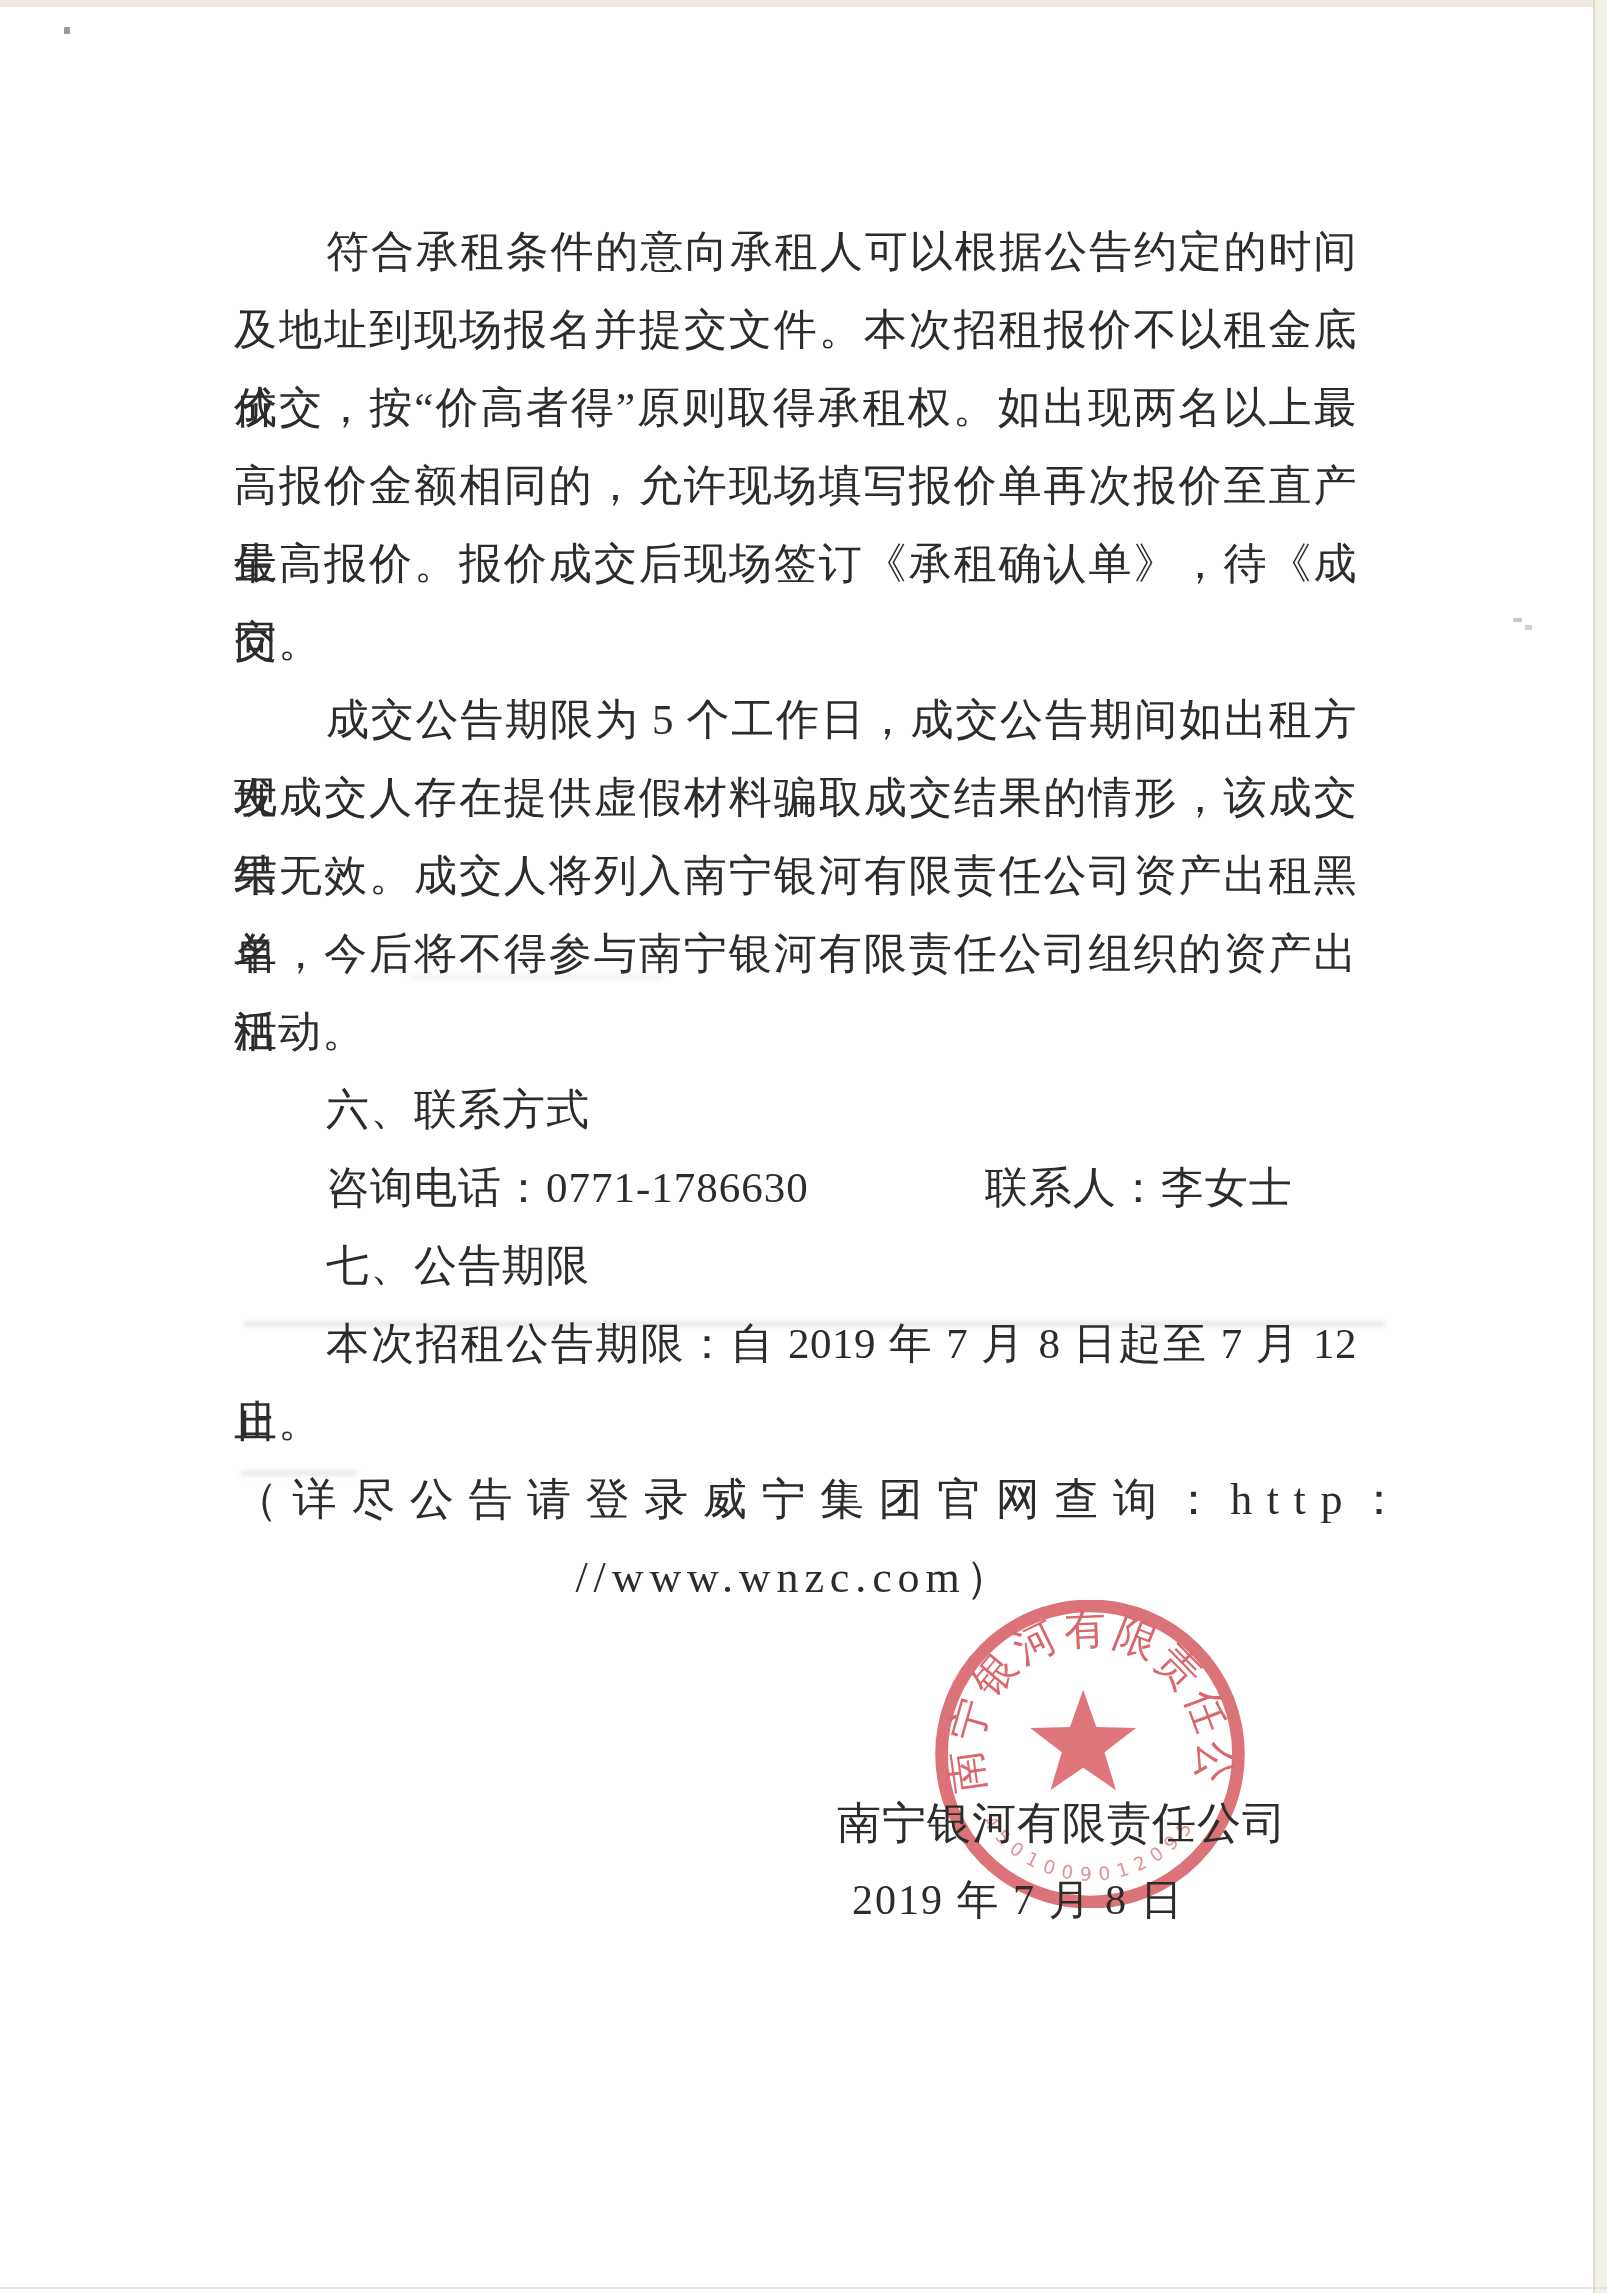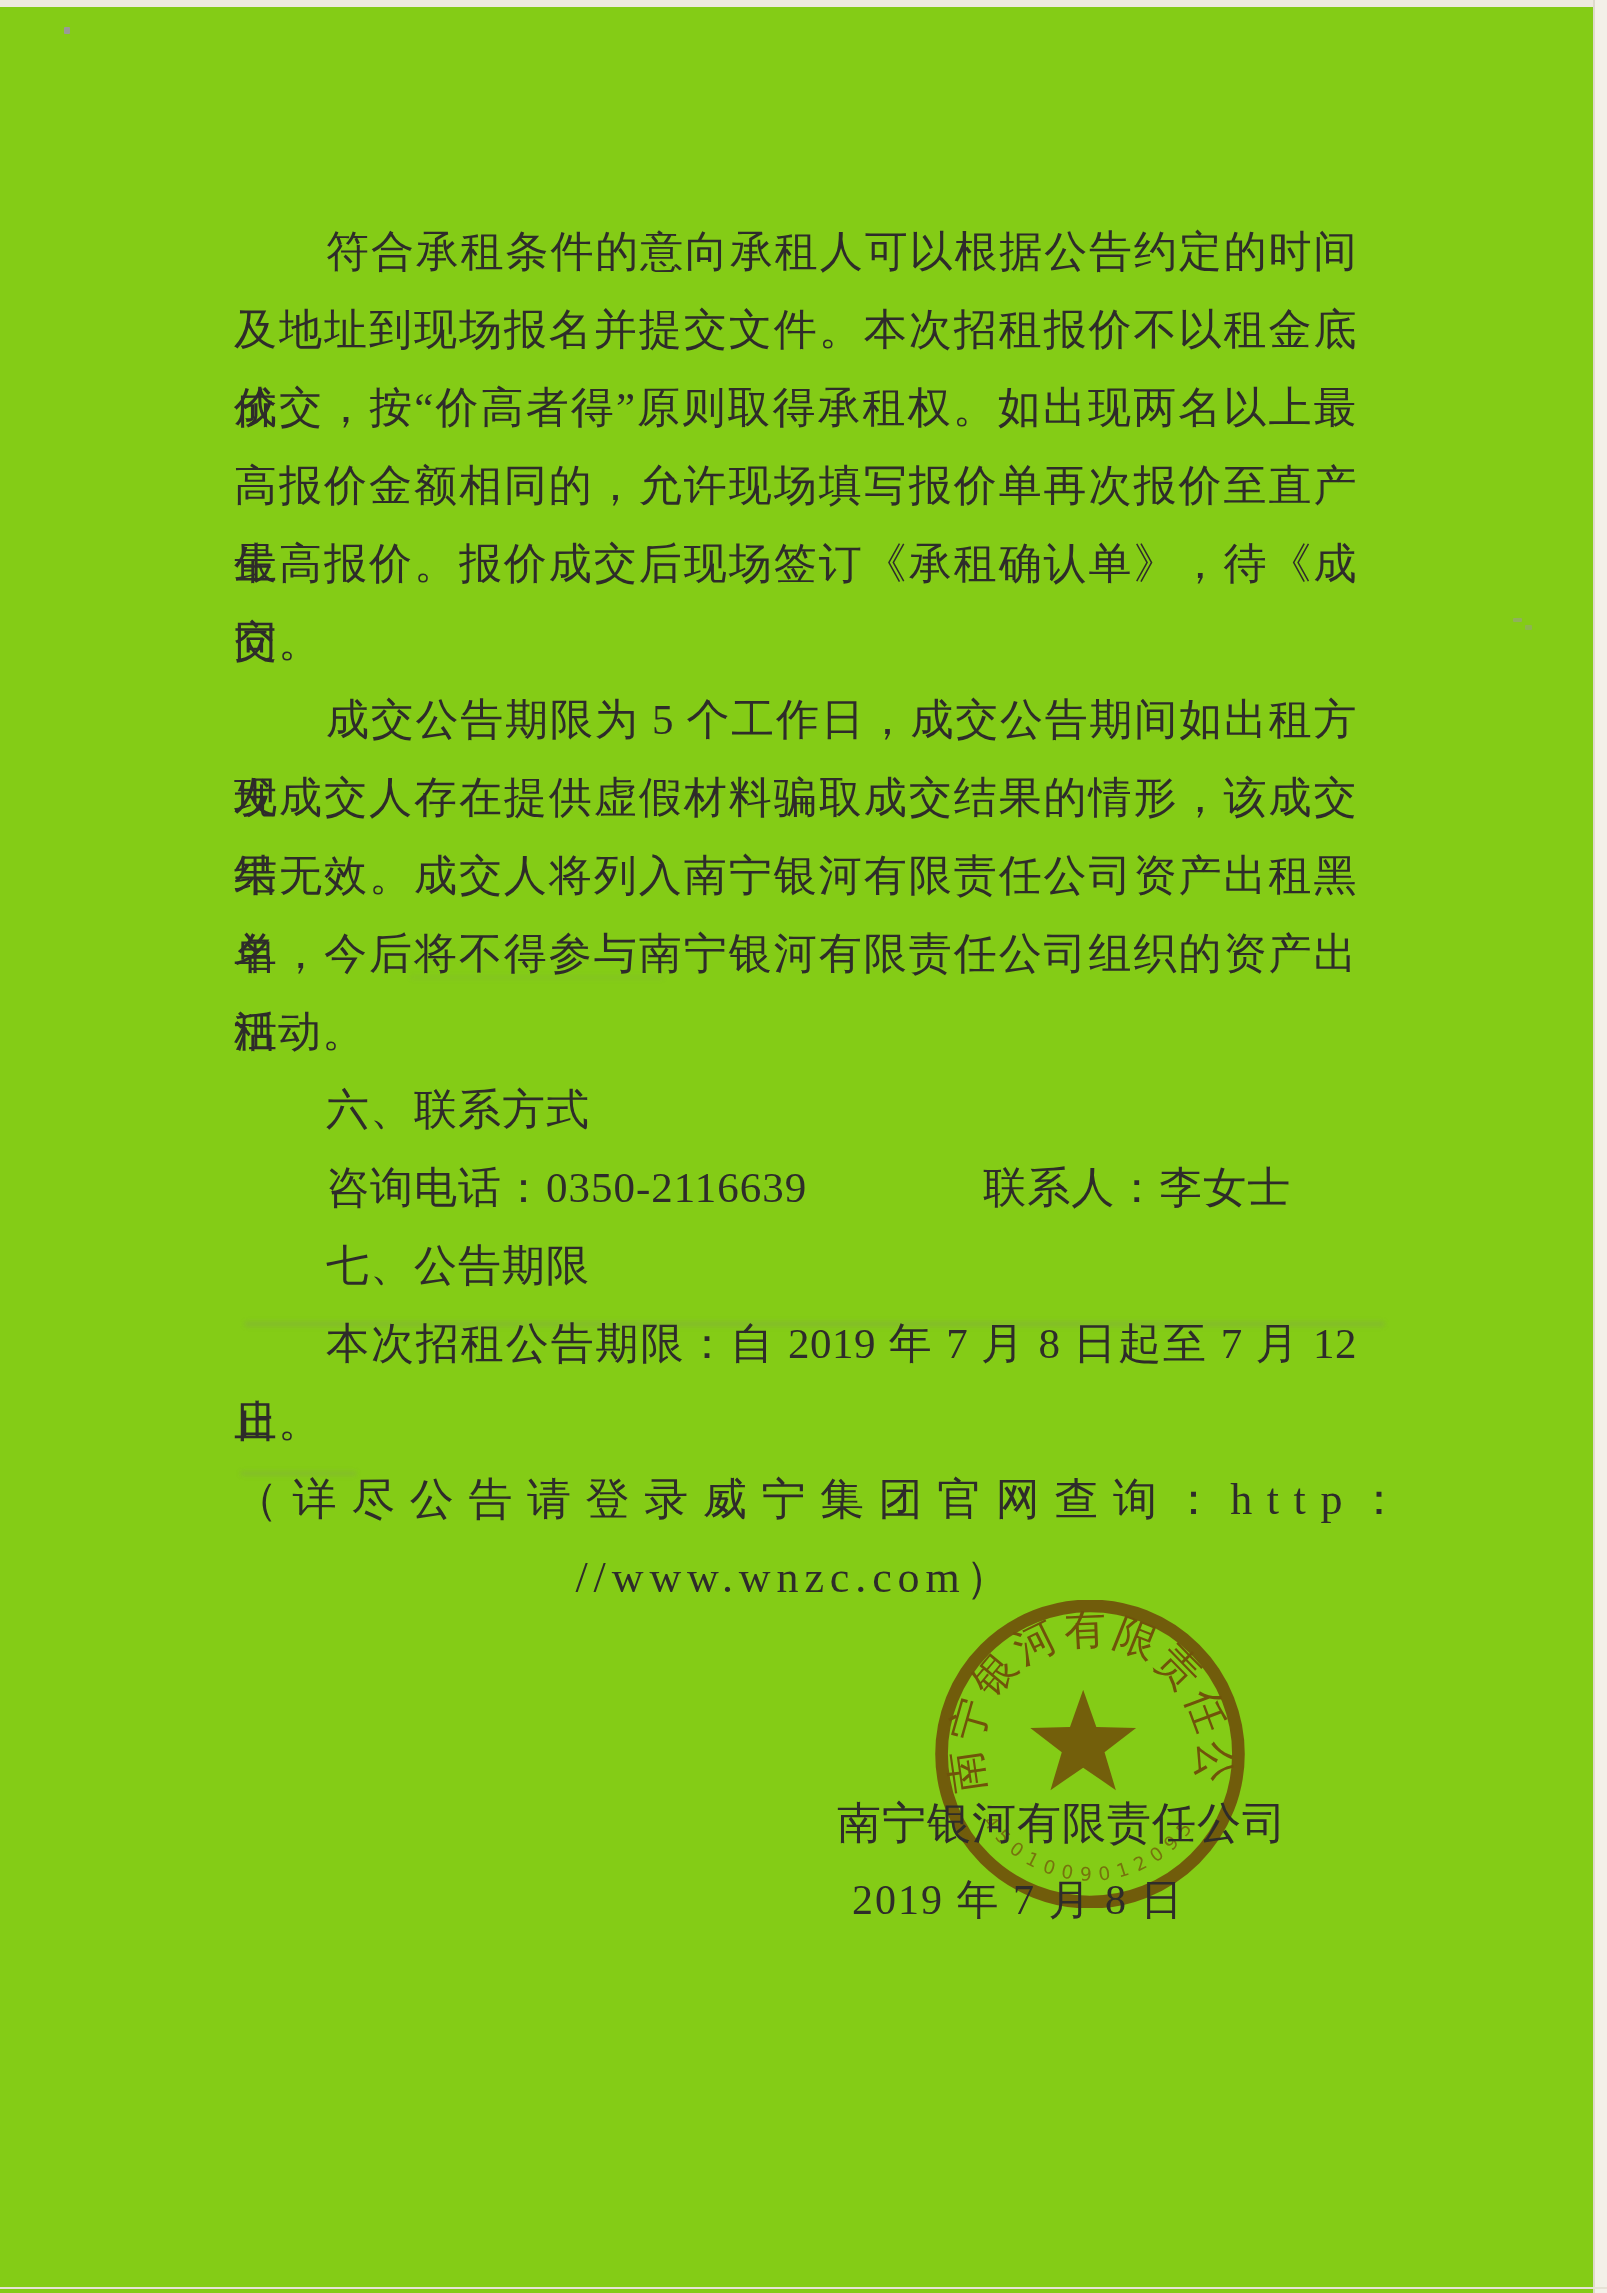"符合承租条件的意向承租人可以根据公告约定的时间" .page { background: #84cc16 -> #ffffff }
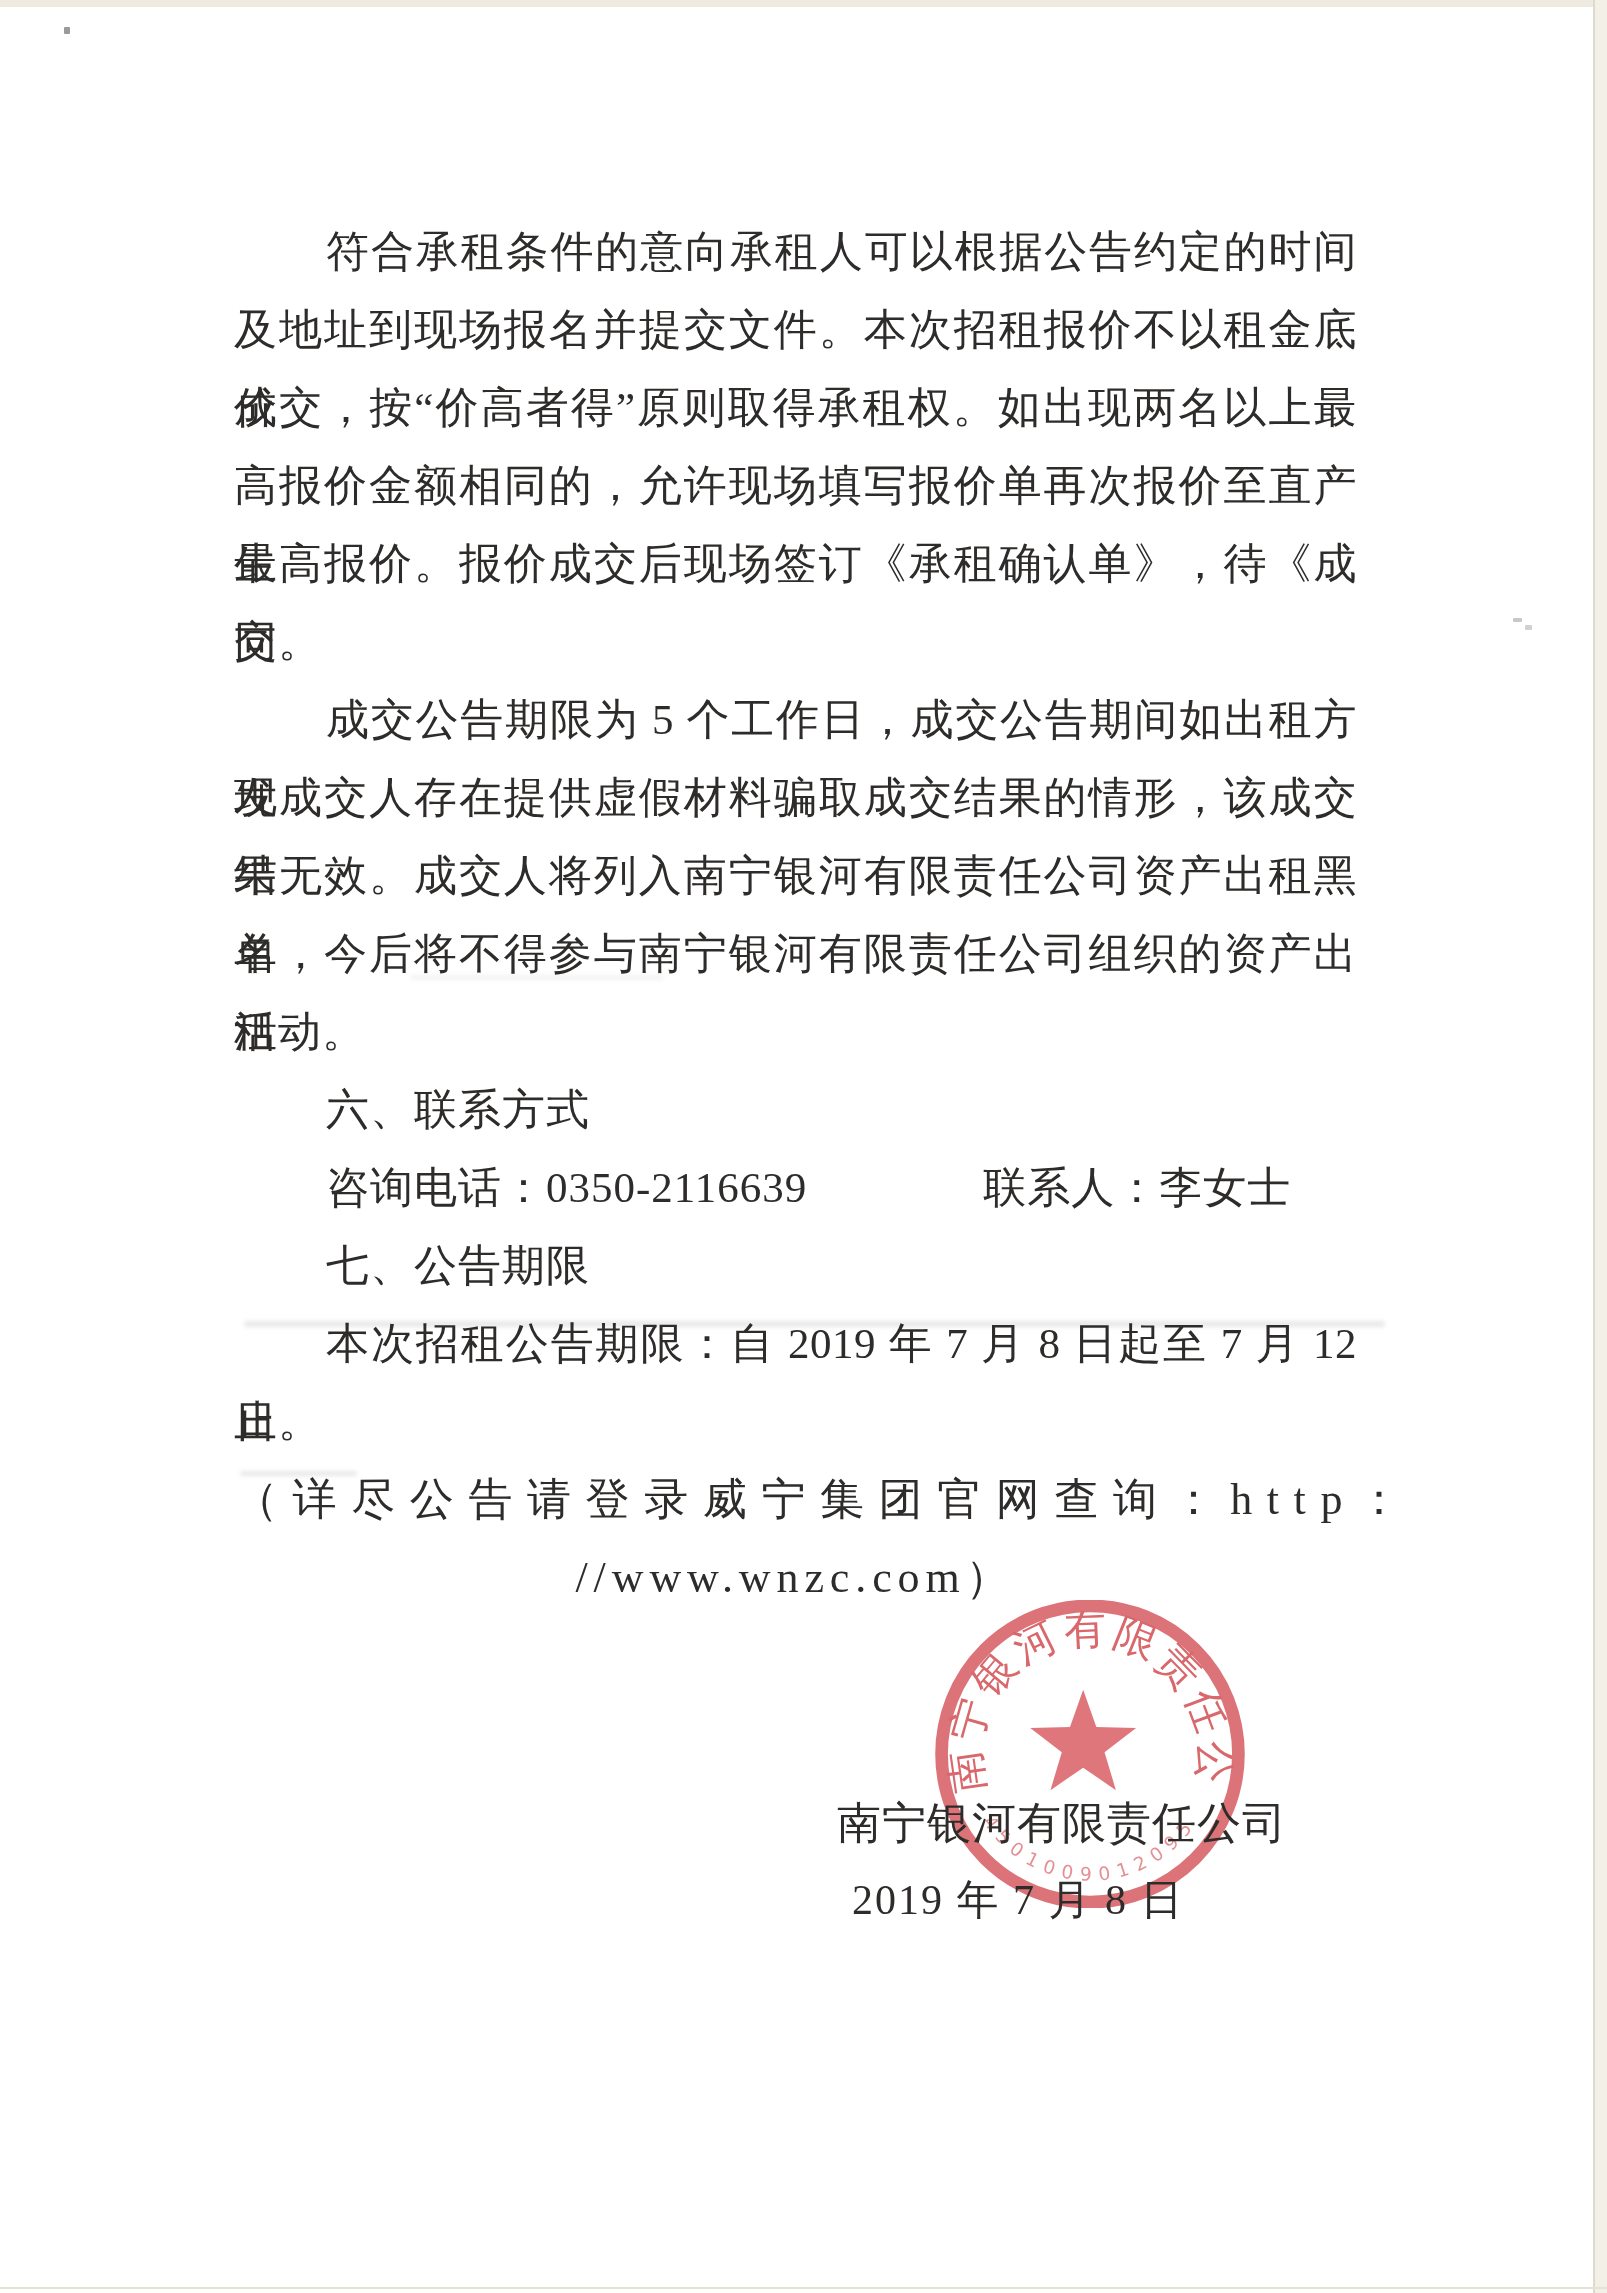"咨询电话：0350-2116639 联系人：李女士" div.line { text: 0350-2116639 -> 0771-1786630 }
